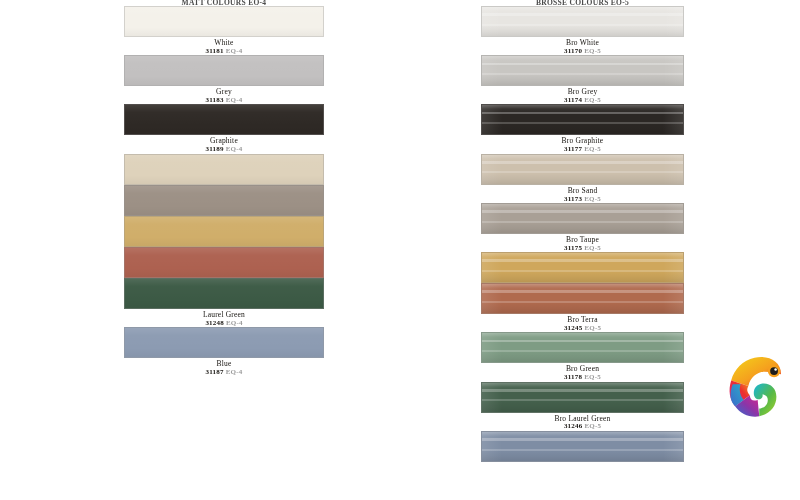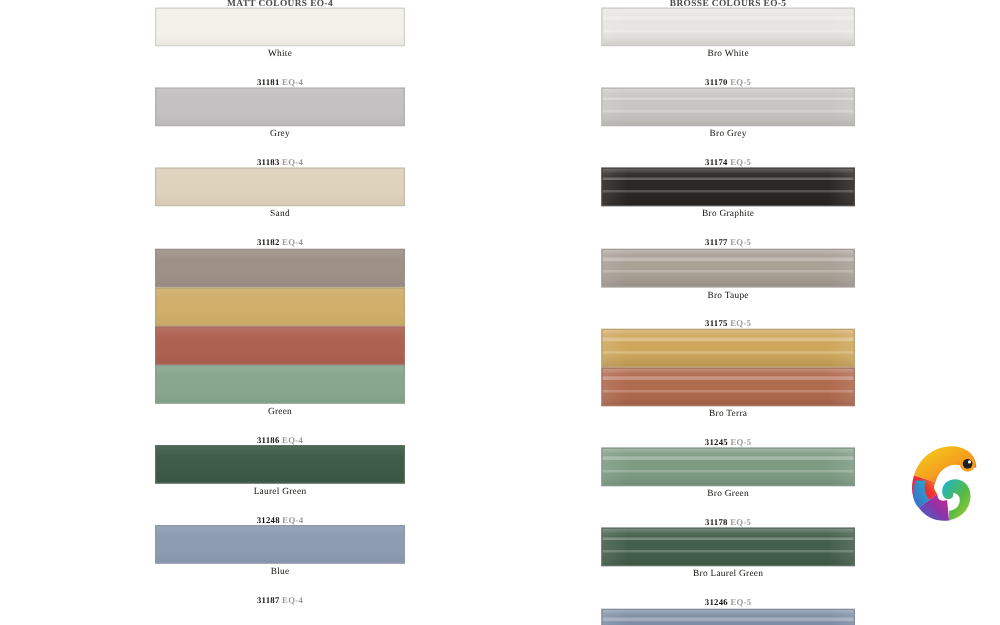"31181 EQ-4" .caption-code { margin-top: 16px -> 1px }
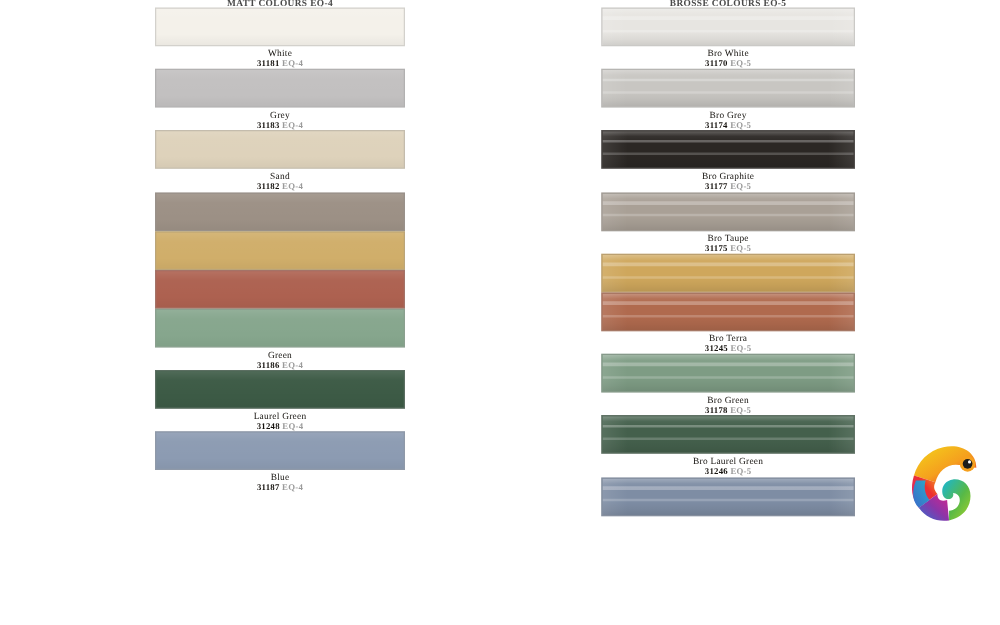"Graphite" div.swatch-row { html: none -> <div> <div> <div></div> </div> <div> <span>Graphite</span> <span><span>31189</span><span>EQ-4</span></span> </div> </div> }
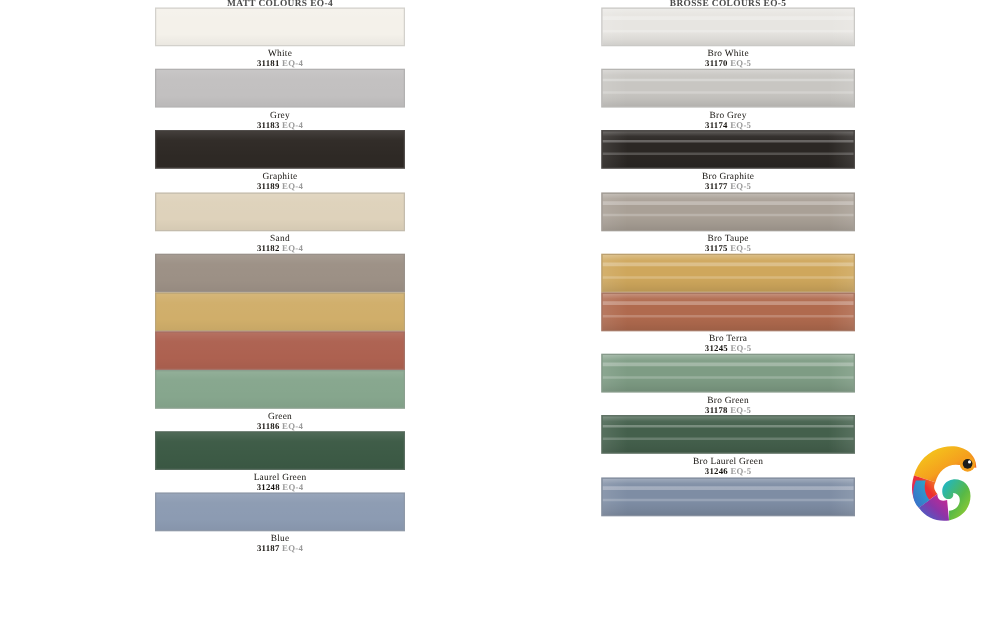"Sand" div.caption { html: <div> <span>Sand</span> <span><span>31182</span><span>EQ-4</span></span> </div> -> none }
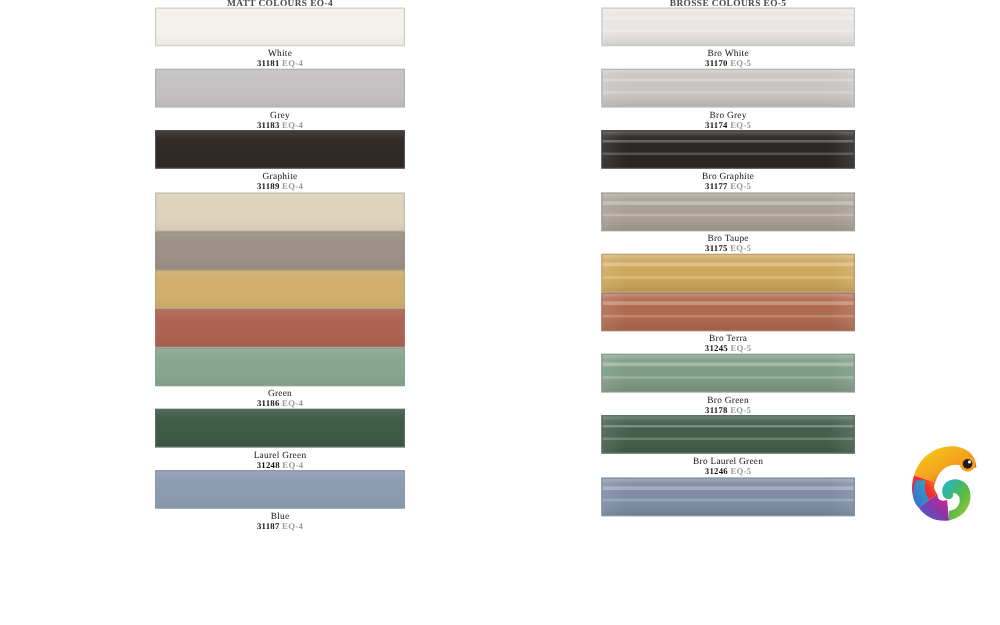"Bro Sand" div.swatch-row { html: none -> <div> <div> <div></div> </div> <div> <span>Bro Sand</span> <span><span>31173</span><span>EQ-5</span></span> </div> </div> }
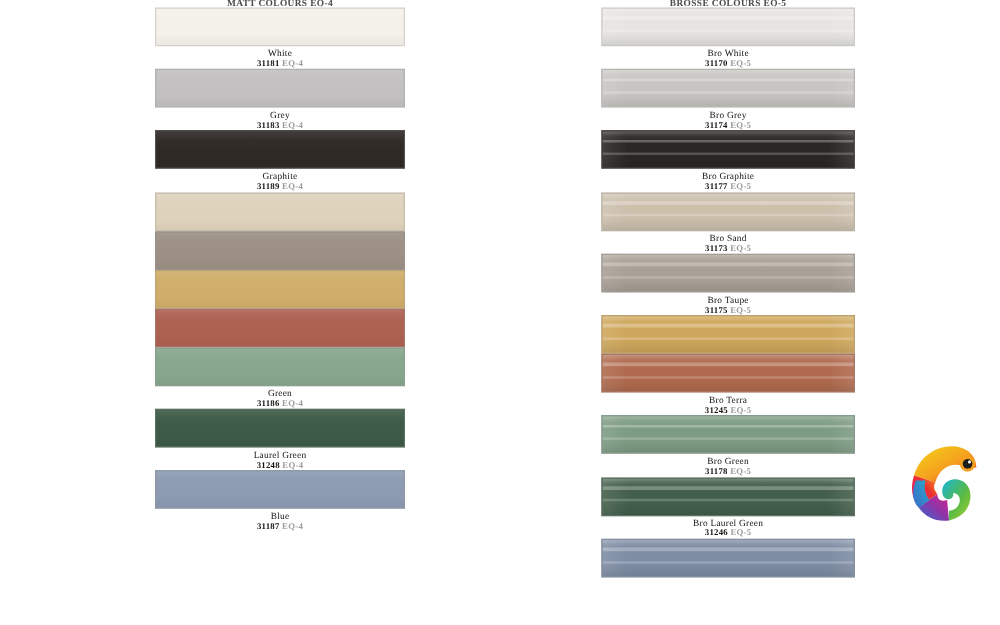"Green" div.swatch-row { html: <div> <div> <div></div> </div> <div> <span>Green</span> <span><span>31186</span><span>EQ-4</span></span> </div> </div> -> none }
